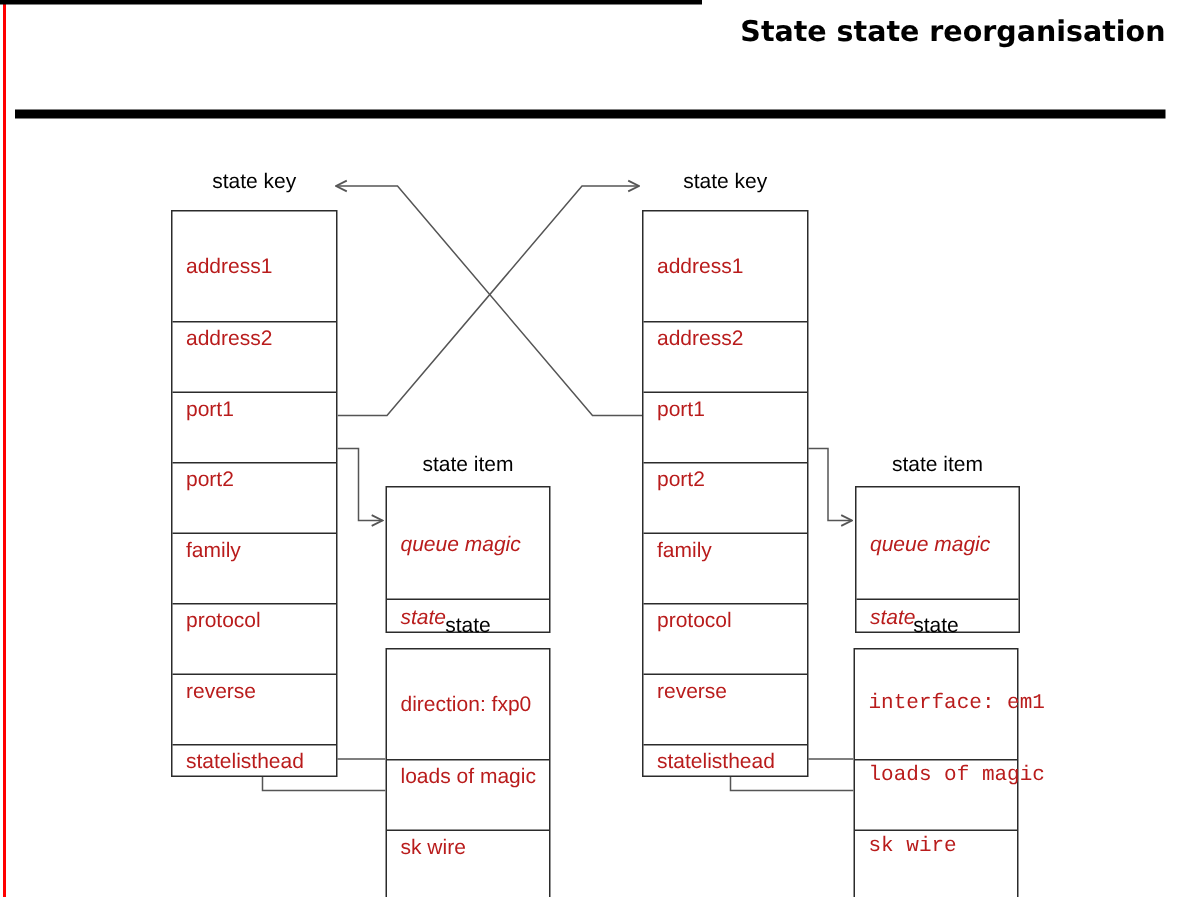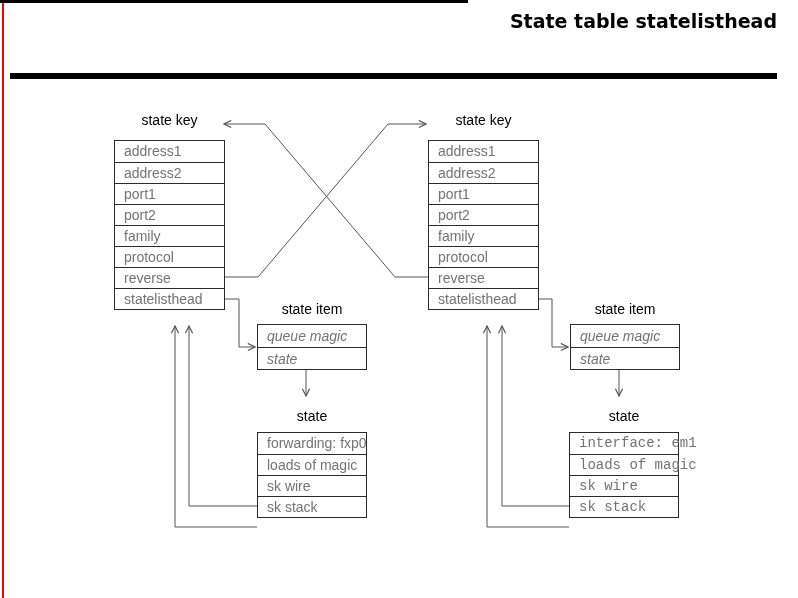"State table statelisthead" div.header-right { text: table statelisthead -> state reorganisation }
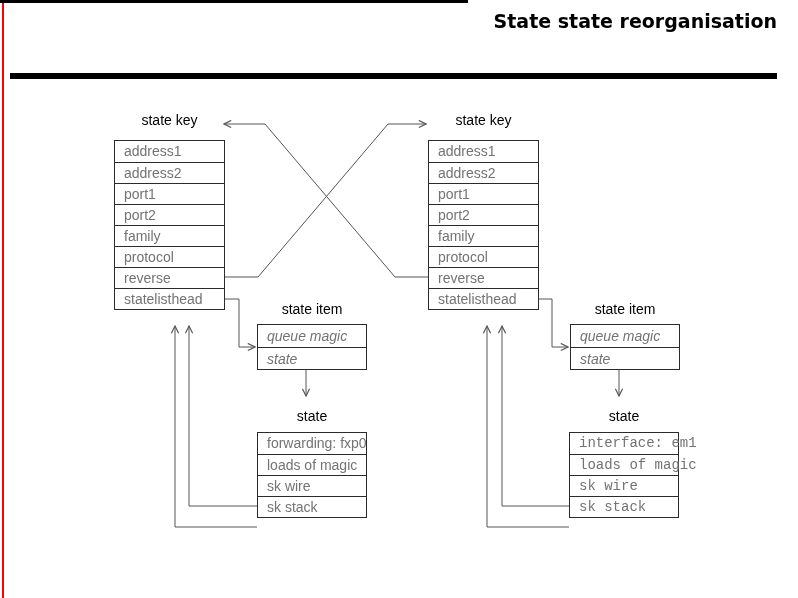"address1" .tbl .tr { color: #737373 -> #b91c1c; margin-top: none -> 26px }
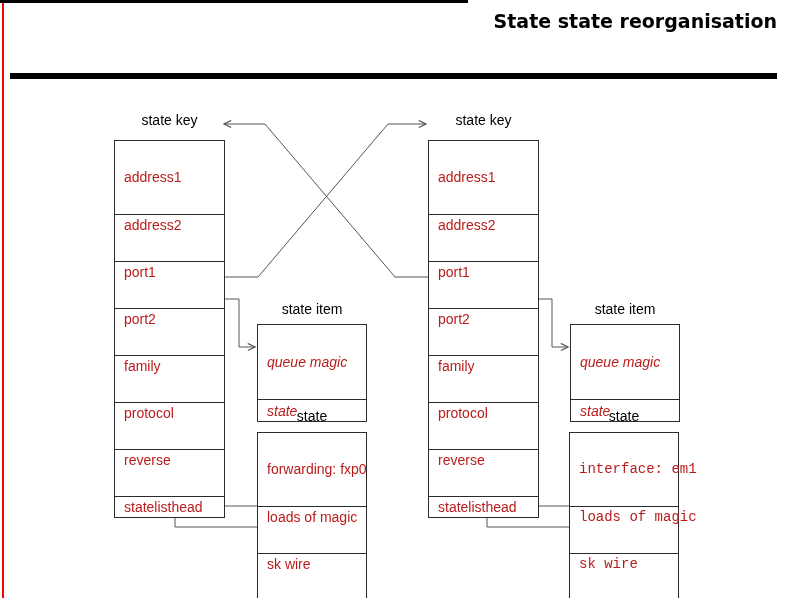"forwarding: fxp0" div.tr { text: forwarding -> direction }
